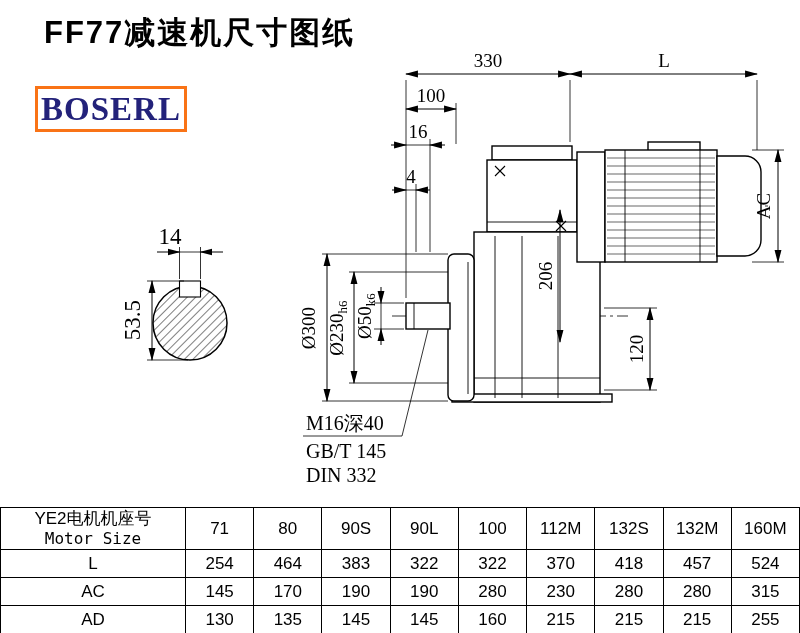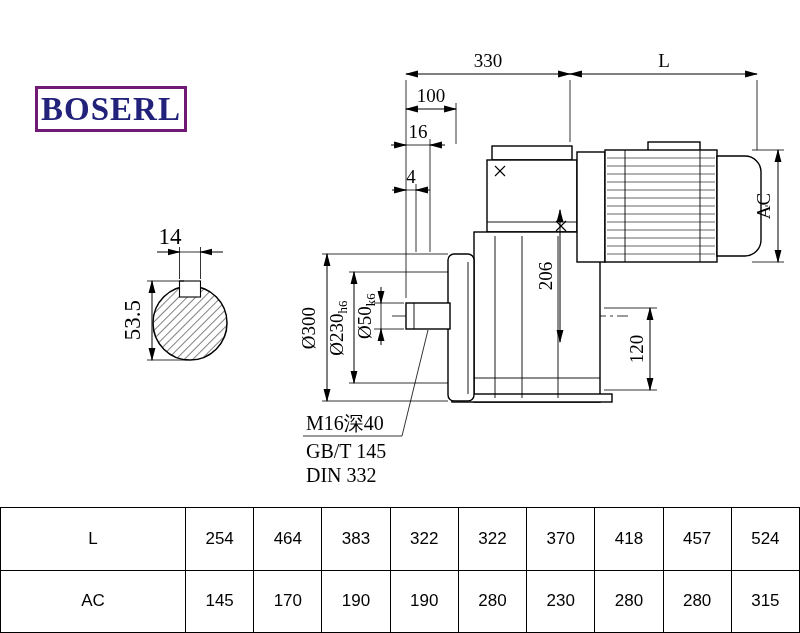"FF77减速机尺寸图纸" h1.title { html: none -> <h1>FF77减速机尺寸图纸</h1> }
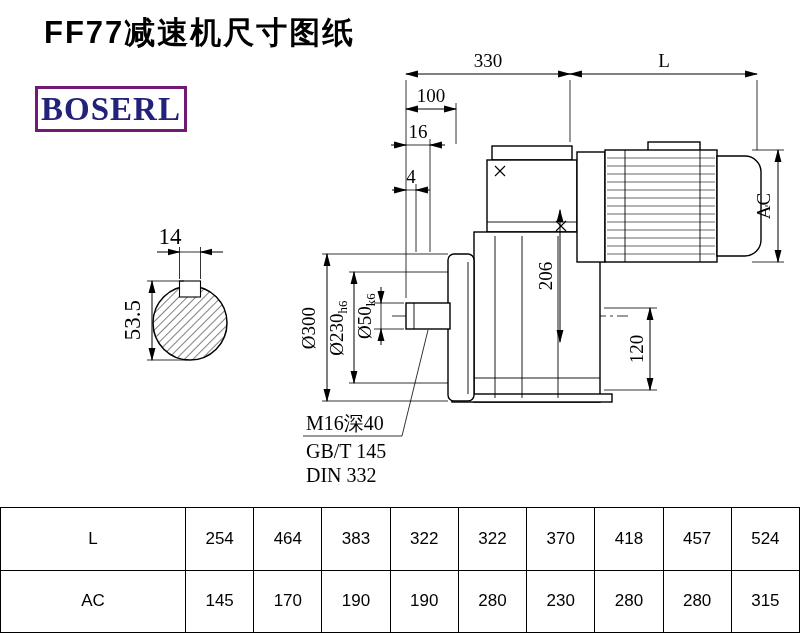"BOSERL" .logo { border: 3px solid #701a75 -> 3px solid #f97316 }
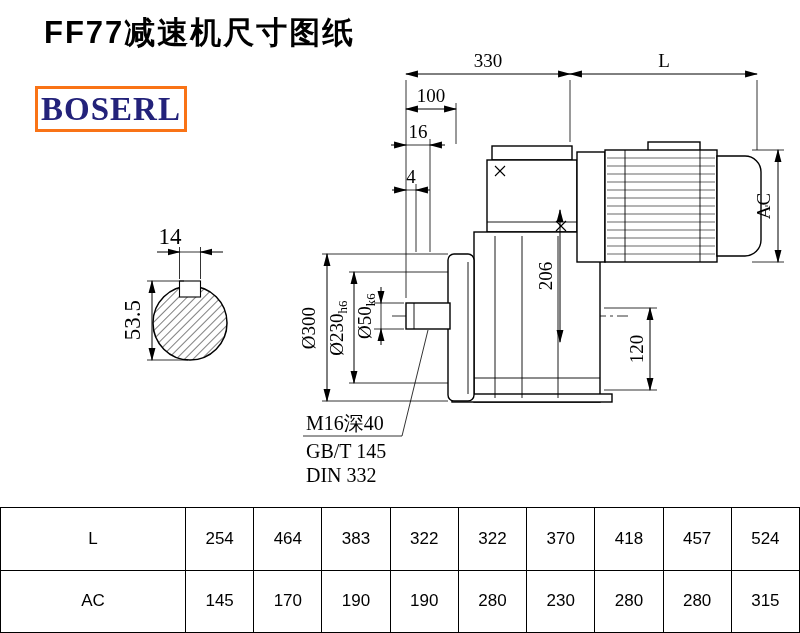"YE2电机机座号" tr.hdr { html: none -> <tr> <th> <div>YE2电机机座号</div> <div>Motor Size</div> </th> <th>71</th> <th>80</th> <th>90S</th> <th>90L</th> <th>100</th> <th>112M</th> <th>132S</th> <th>132M</th> <th>160M</th> </tr> }
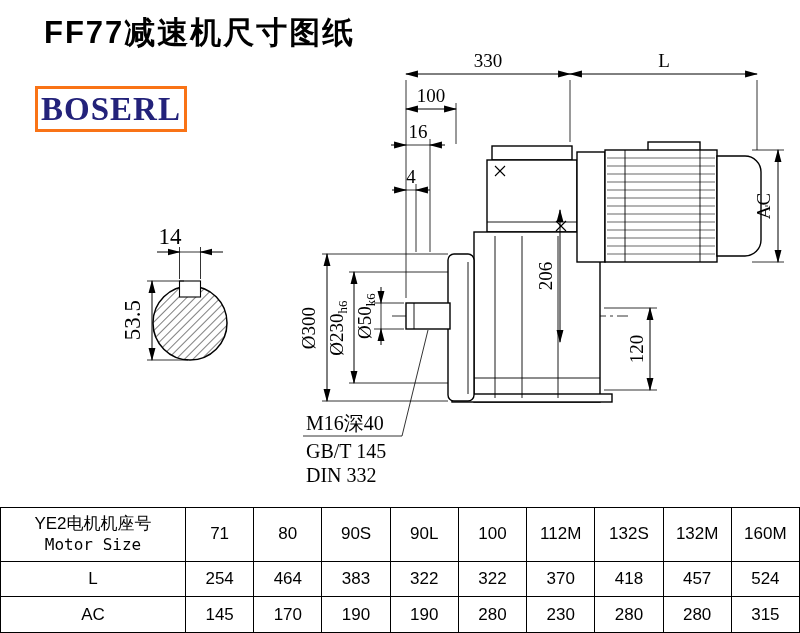"AD" tr.datarow { html: none -> <tr> <td>AD</td> <td>130</td> <td>135</td> <td>145</td> <td>145</td> <td>160</td> <td>215</td> <td>215</td> <td>215</td> <td>255</td> </tr> }
